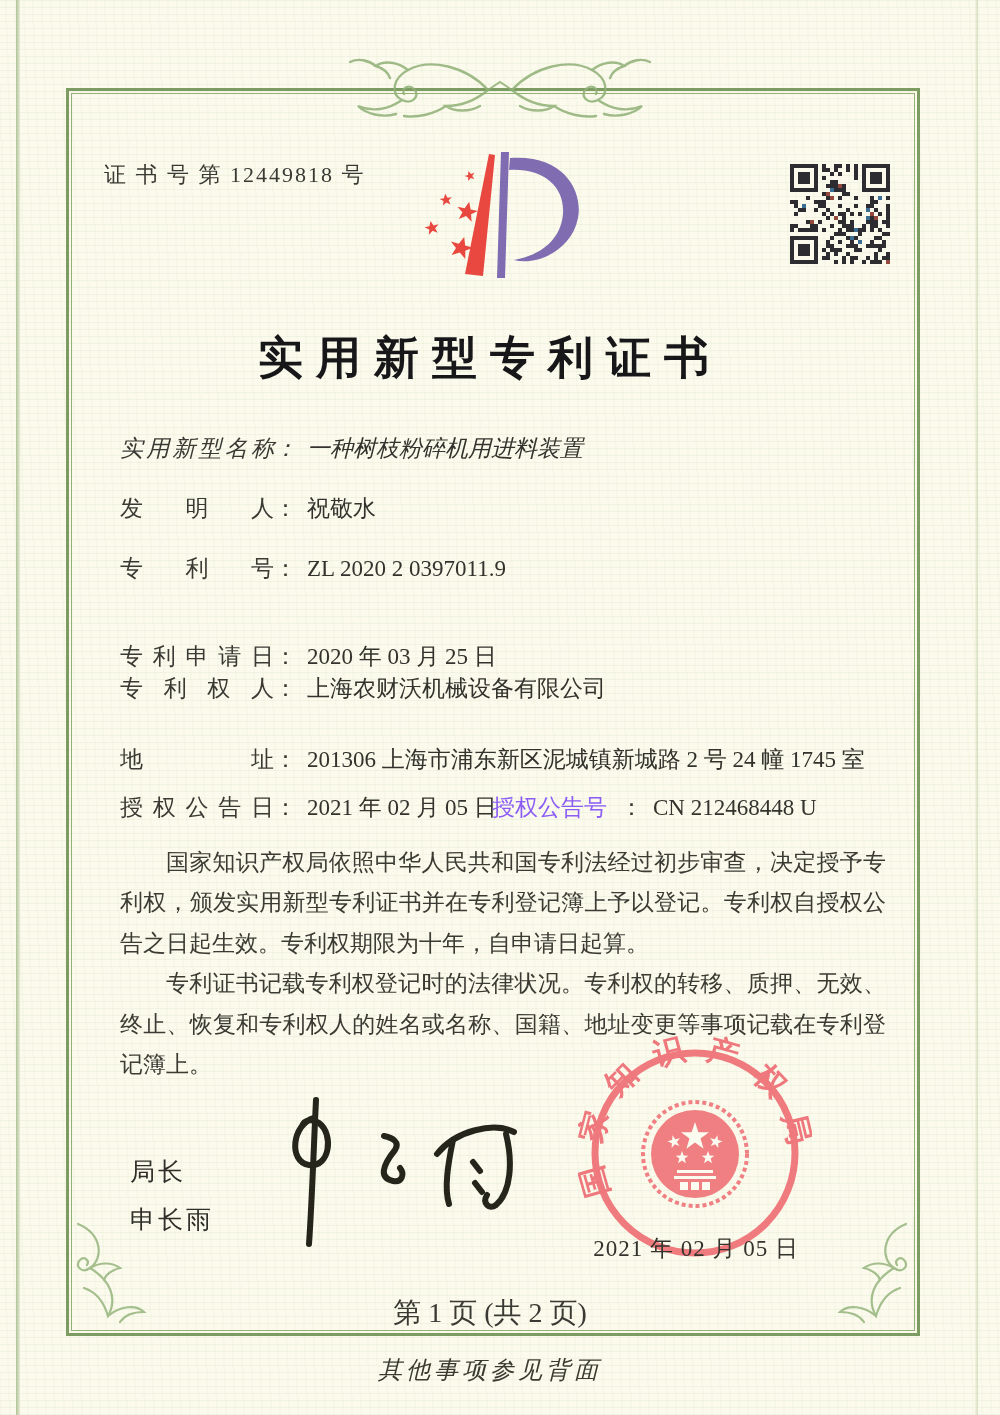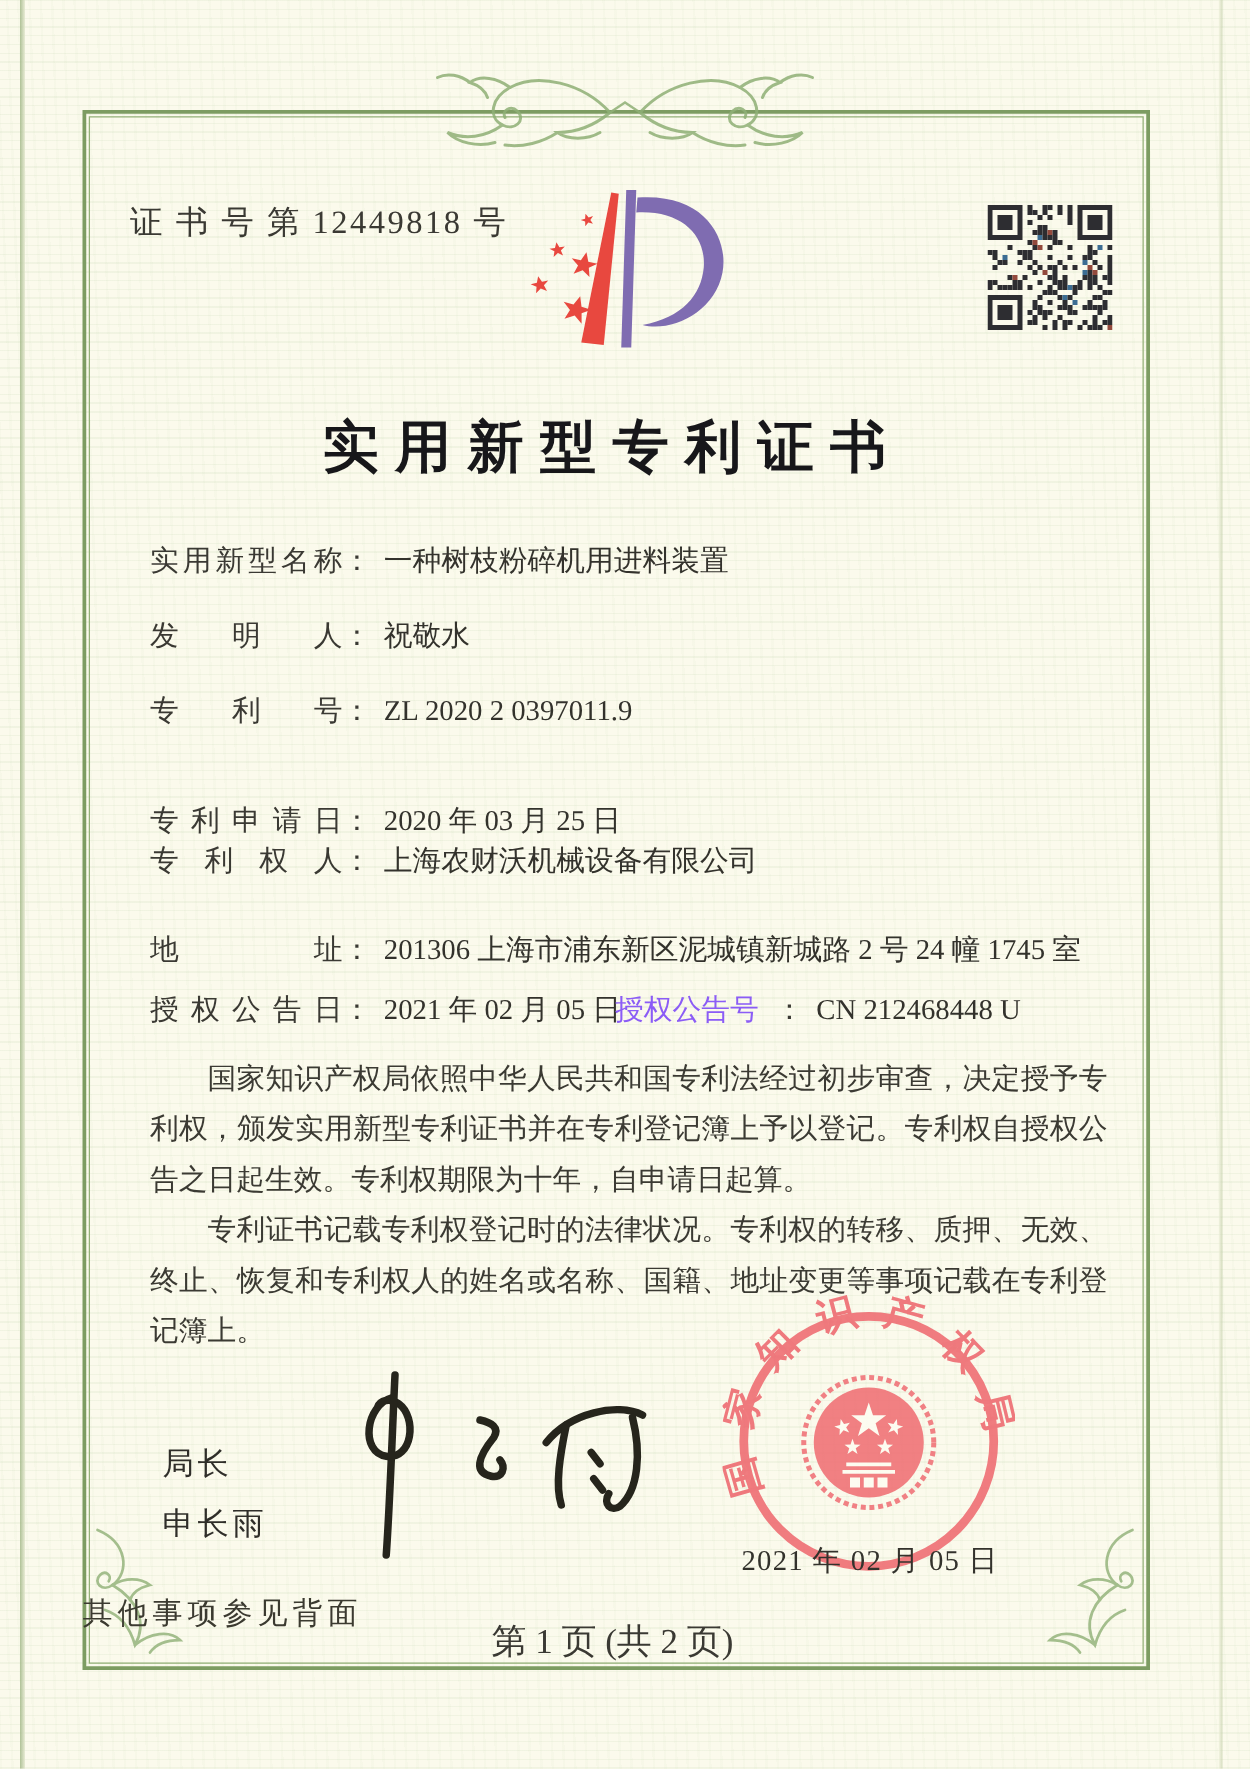"证 书 号 第 12449818" .cert-no { font-size: 26px -> 22px }
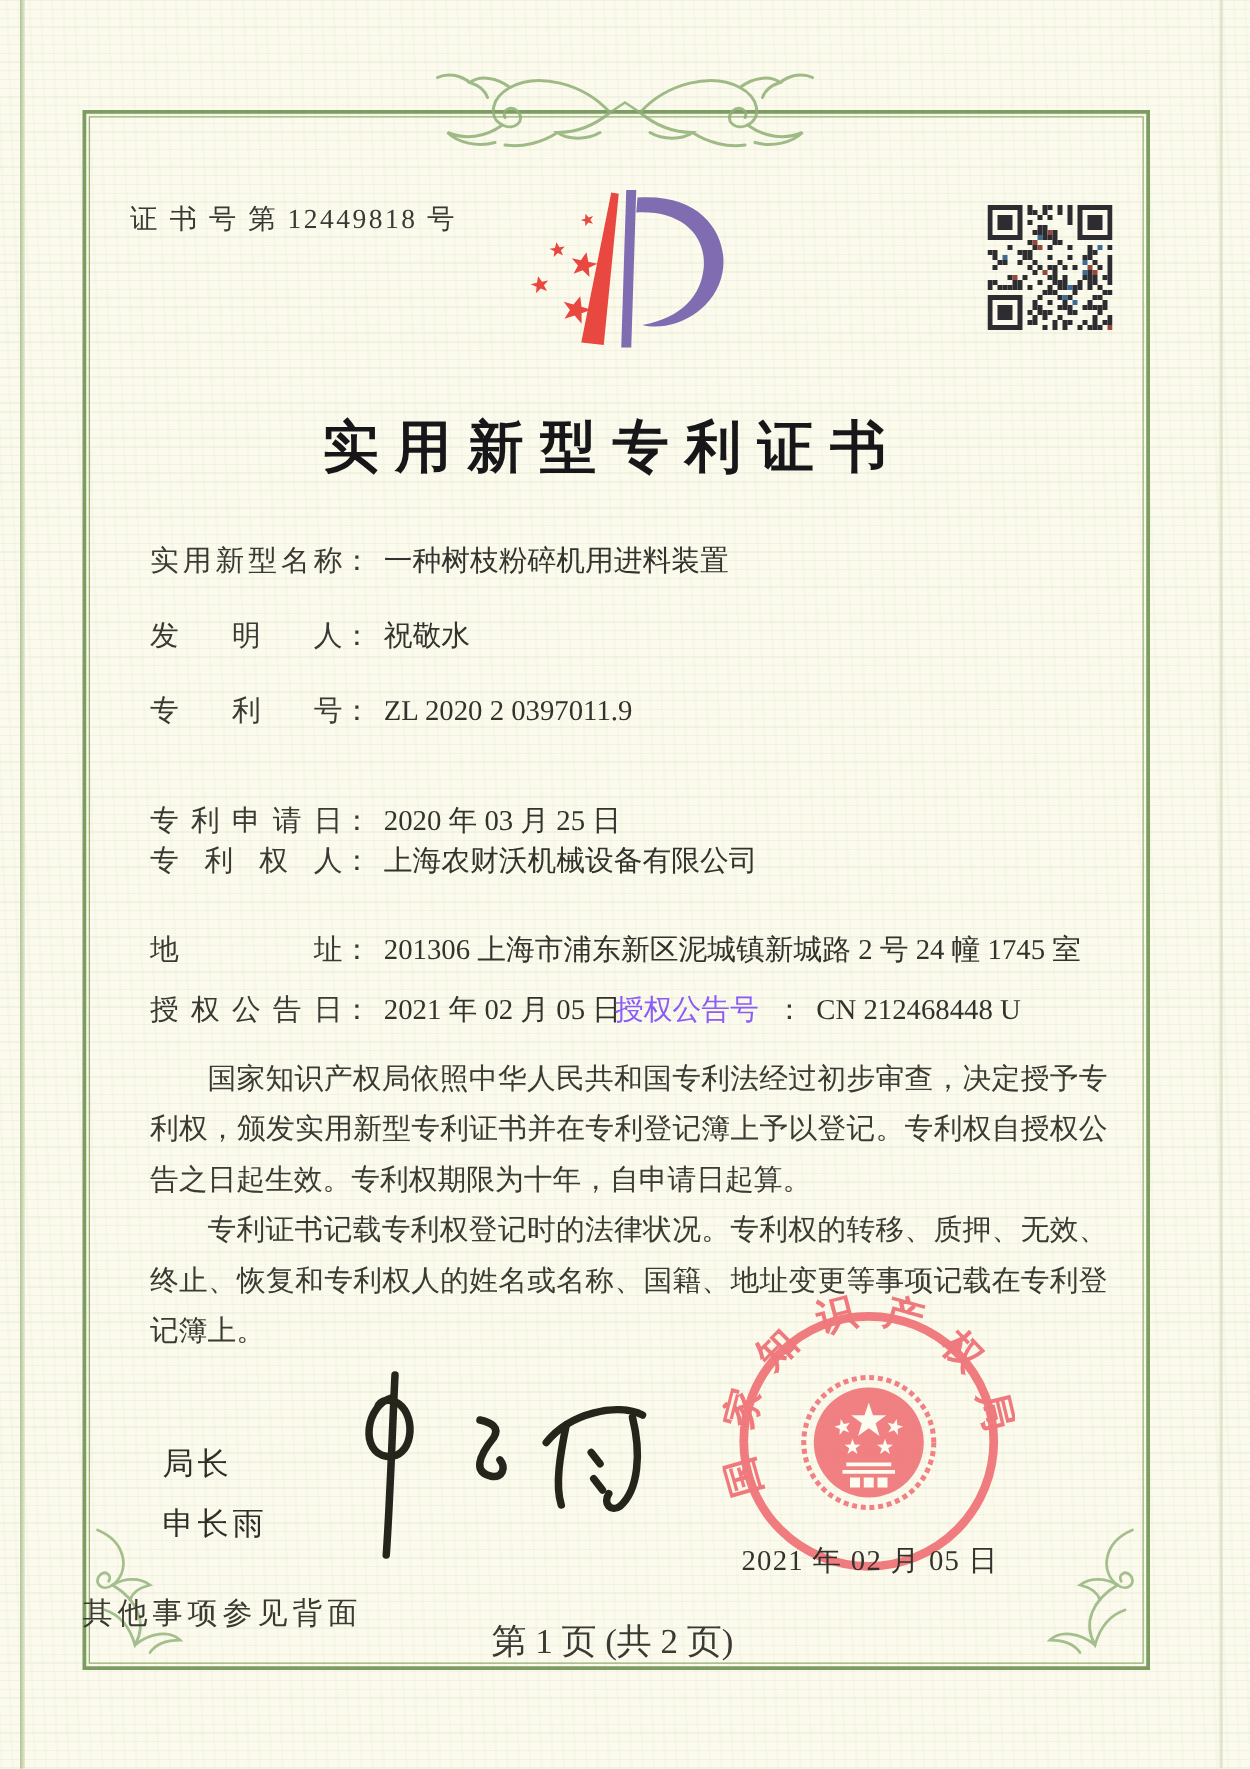"实用新型名称： 一种树枝粉碎机用进料装置" div.frow { font-style: none -> italic }
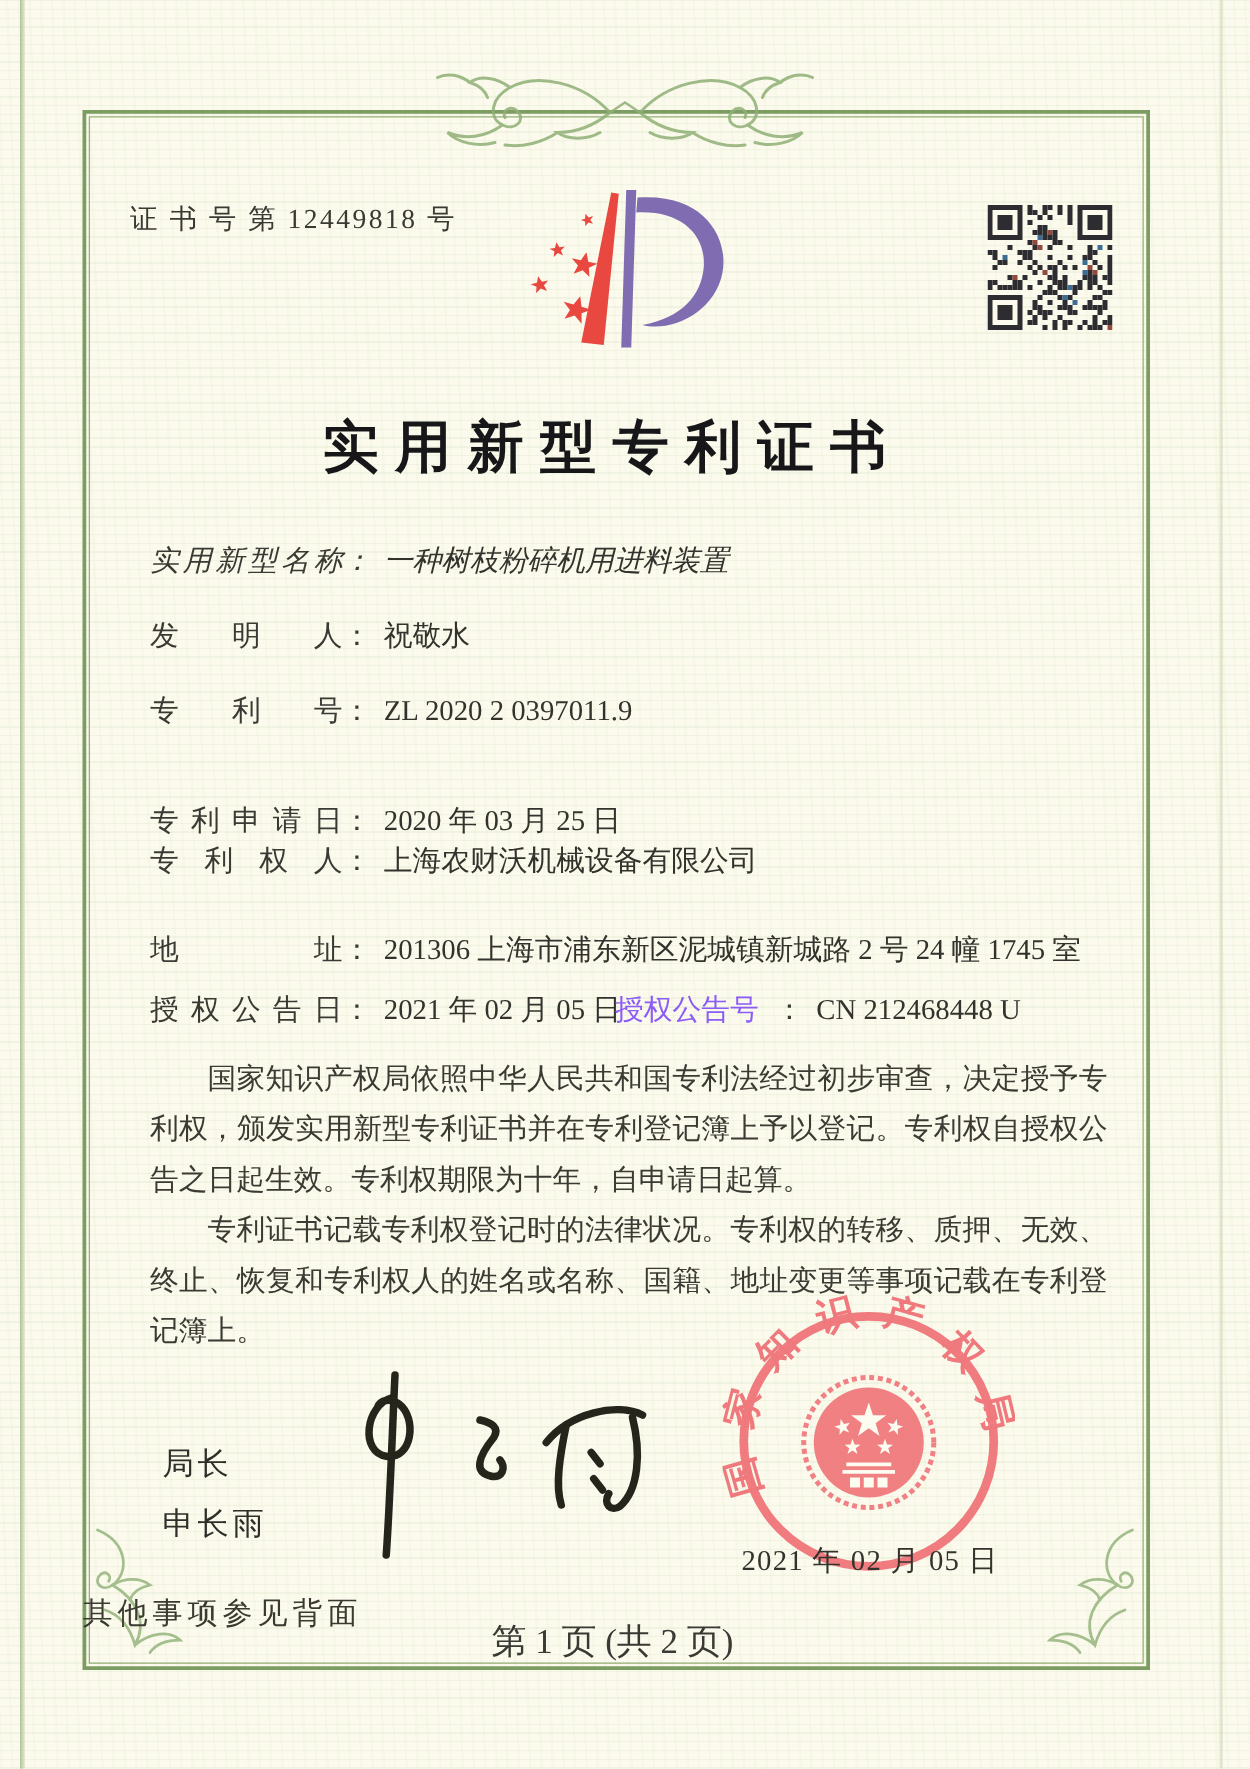"其他事项参见背面" .back-note { font-style: none -> italic; text-align: left -> center; top: 1274px -> 1354px }
